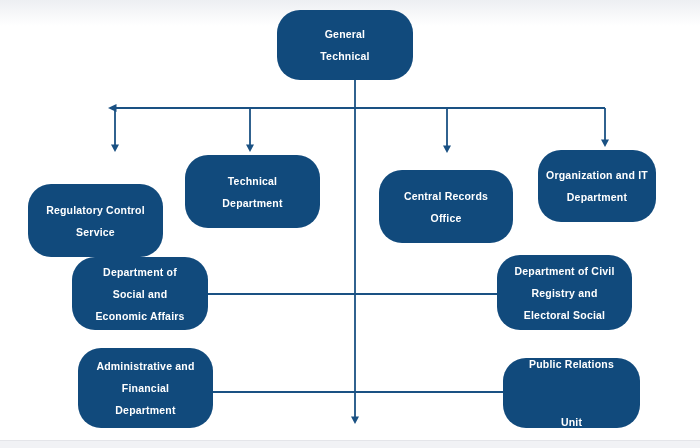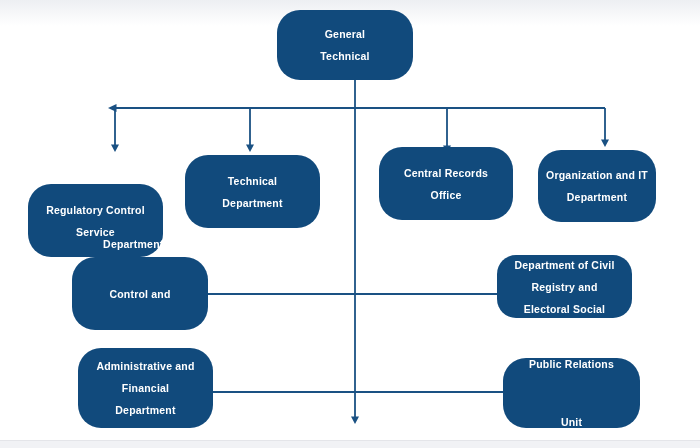"Central Records" .n-central { top: 147px -> 170px }
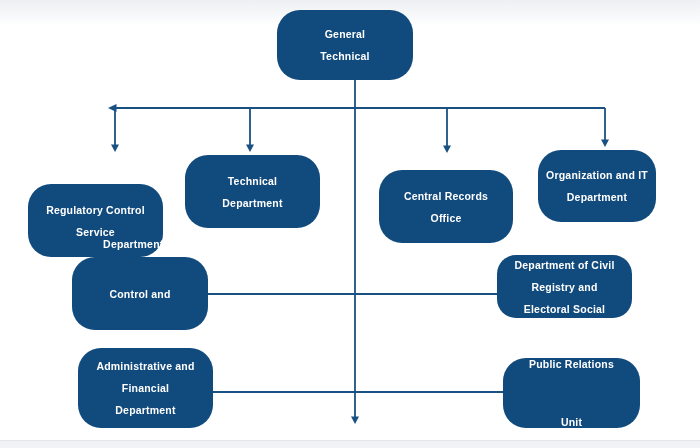"Department of" .n-social { gap: 28px -> none }
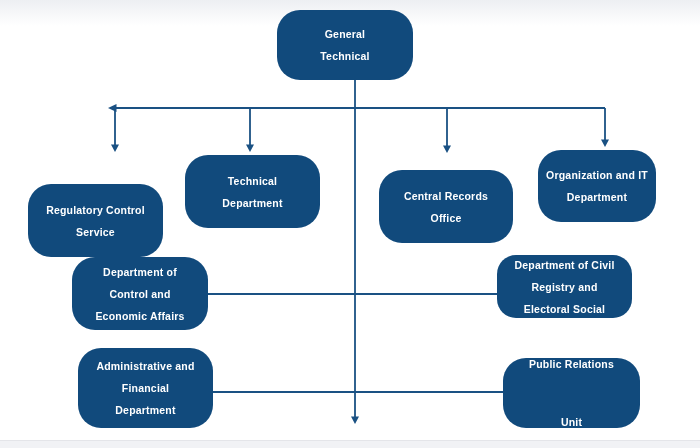"Department of Civil" .n-civil { border-radius: 19px -> none; height: 63px -> 75px }
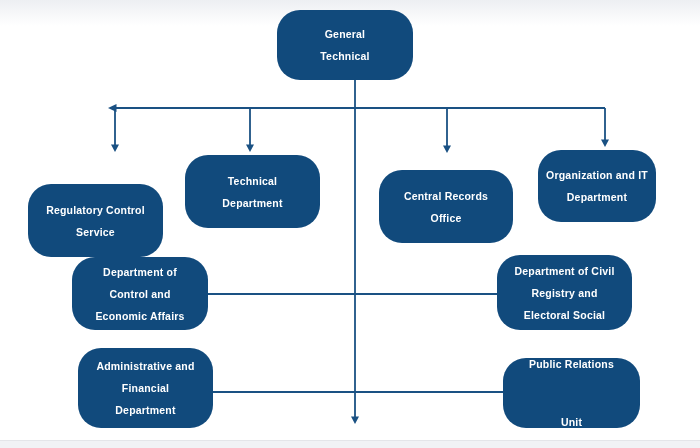"Control and" div.nl { text: Control -> Social }
